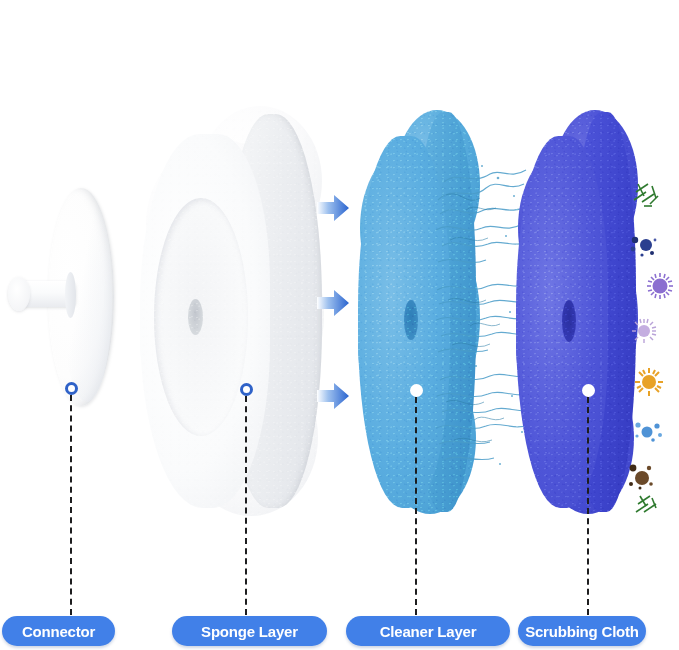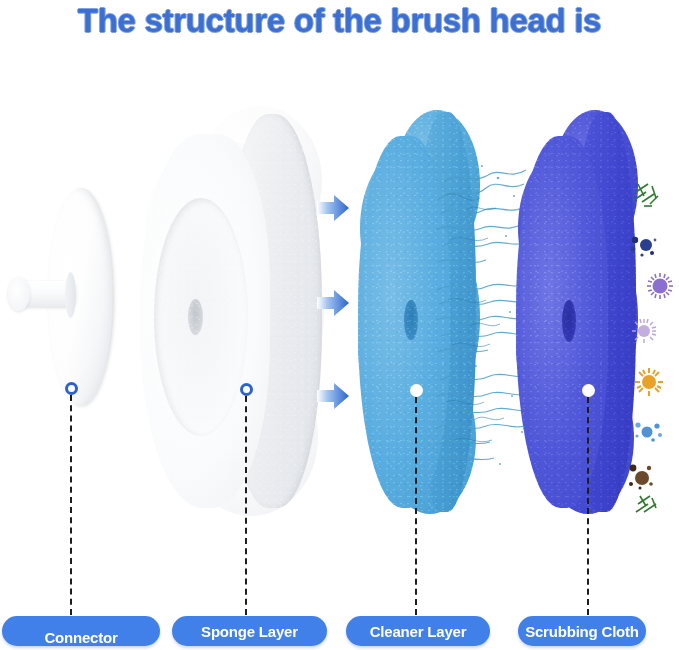"The structure of the brush" span.title-line { html: <span>The structure of the brush head is</span> -> none }
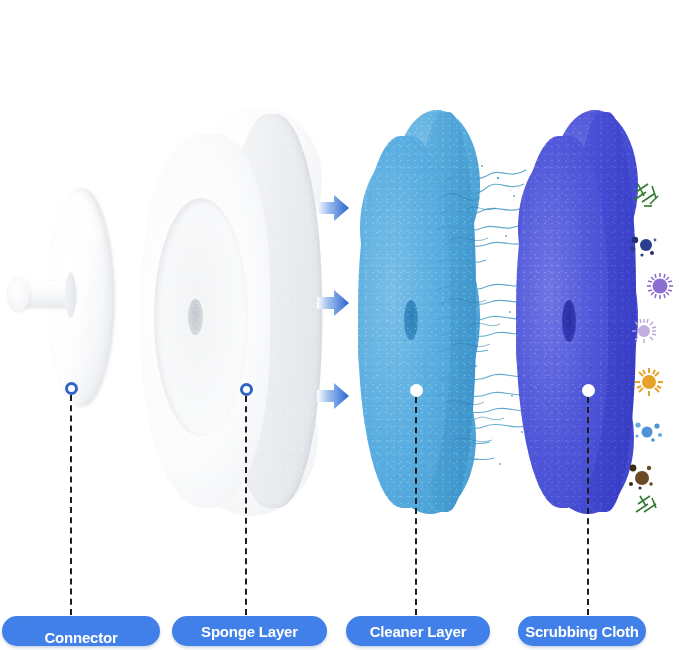"Connector" div.pill { align-items: flex-end -> none; width: 158px -> 113px }
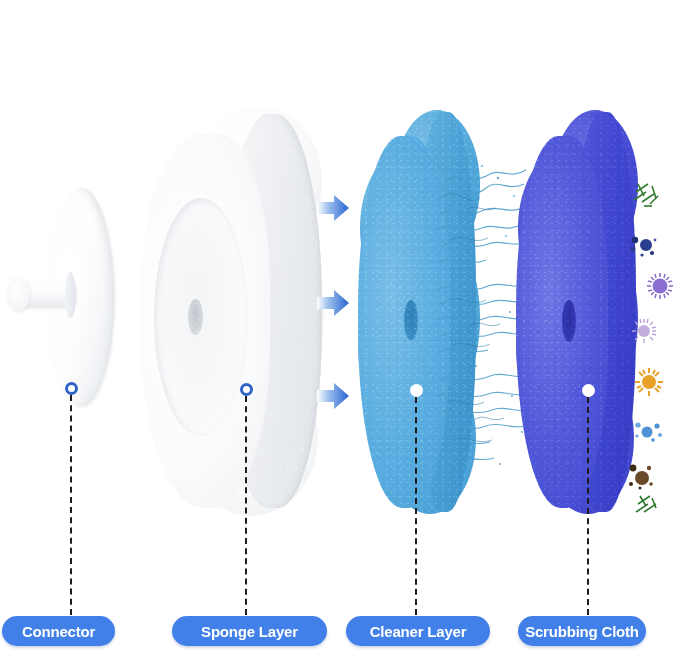"Cleaner Layer" div.pill { width: 144px -> 164px }
